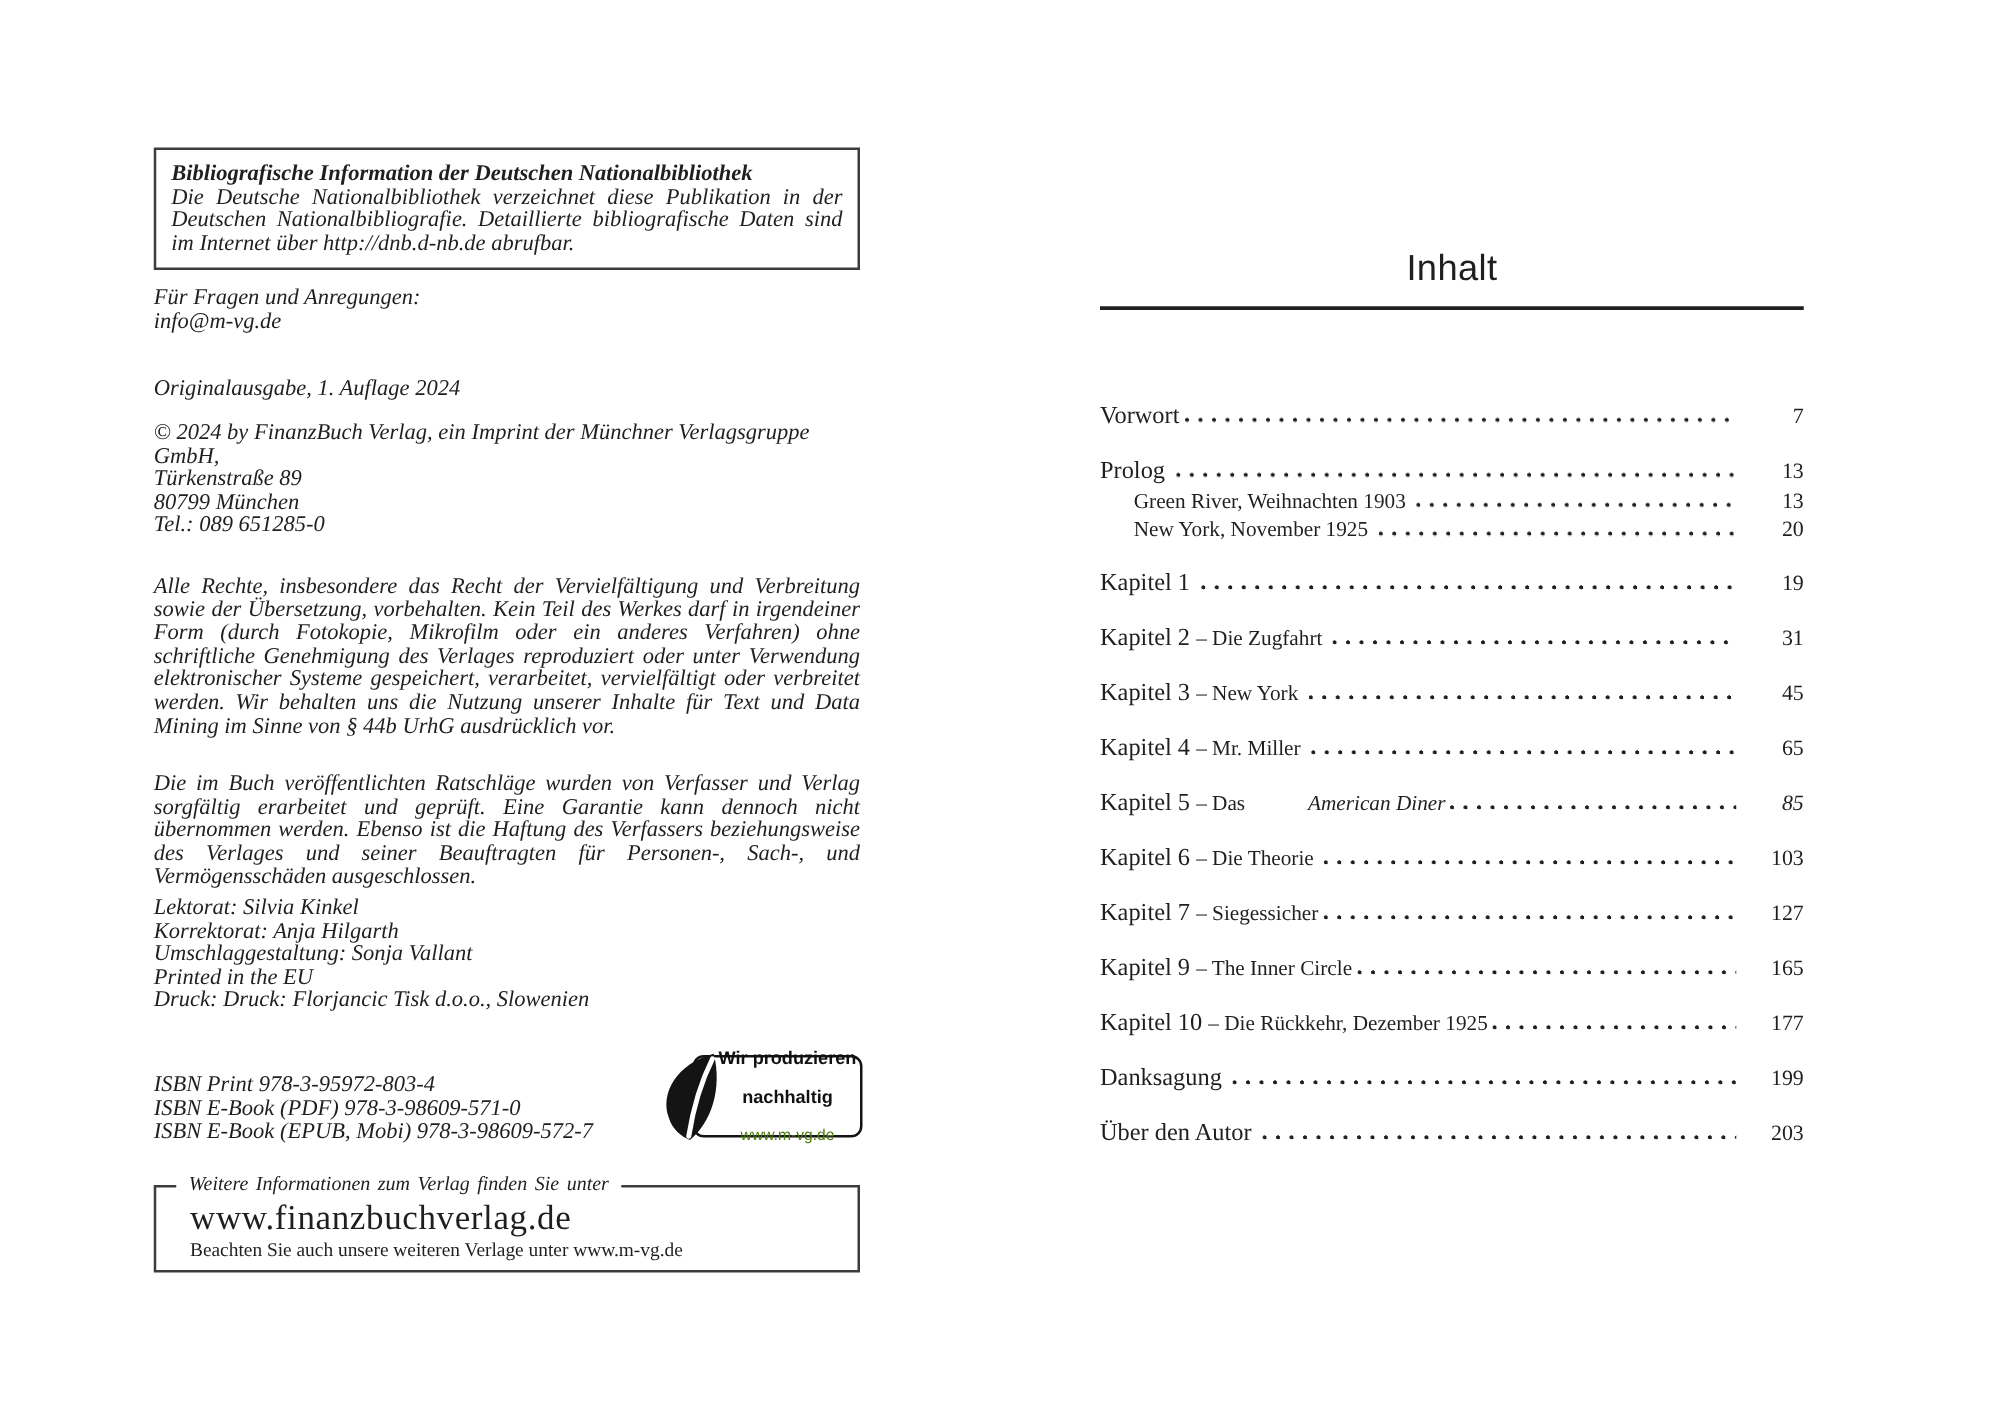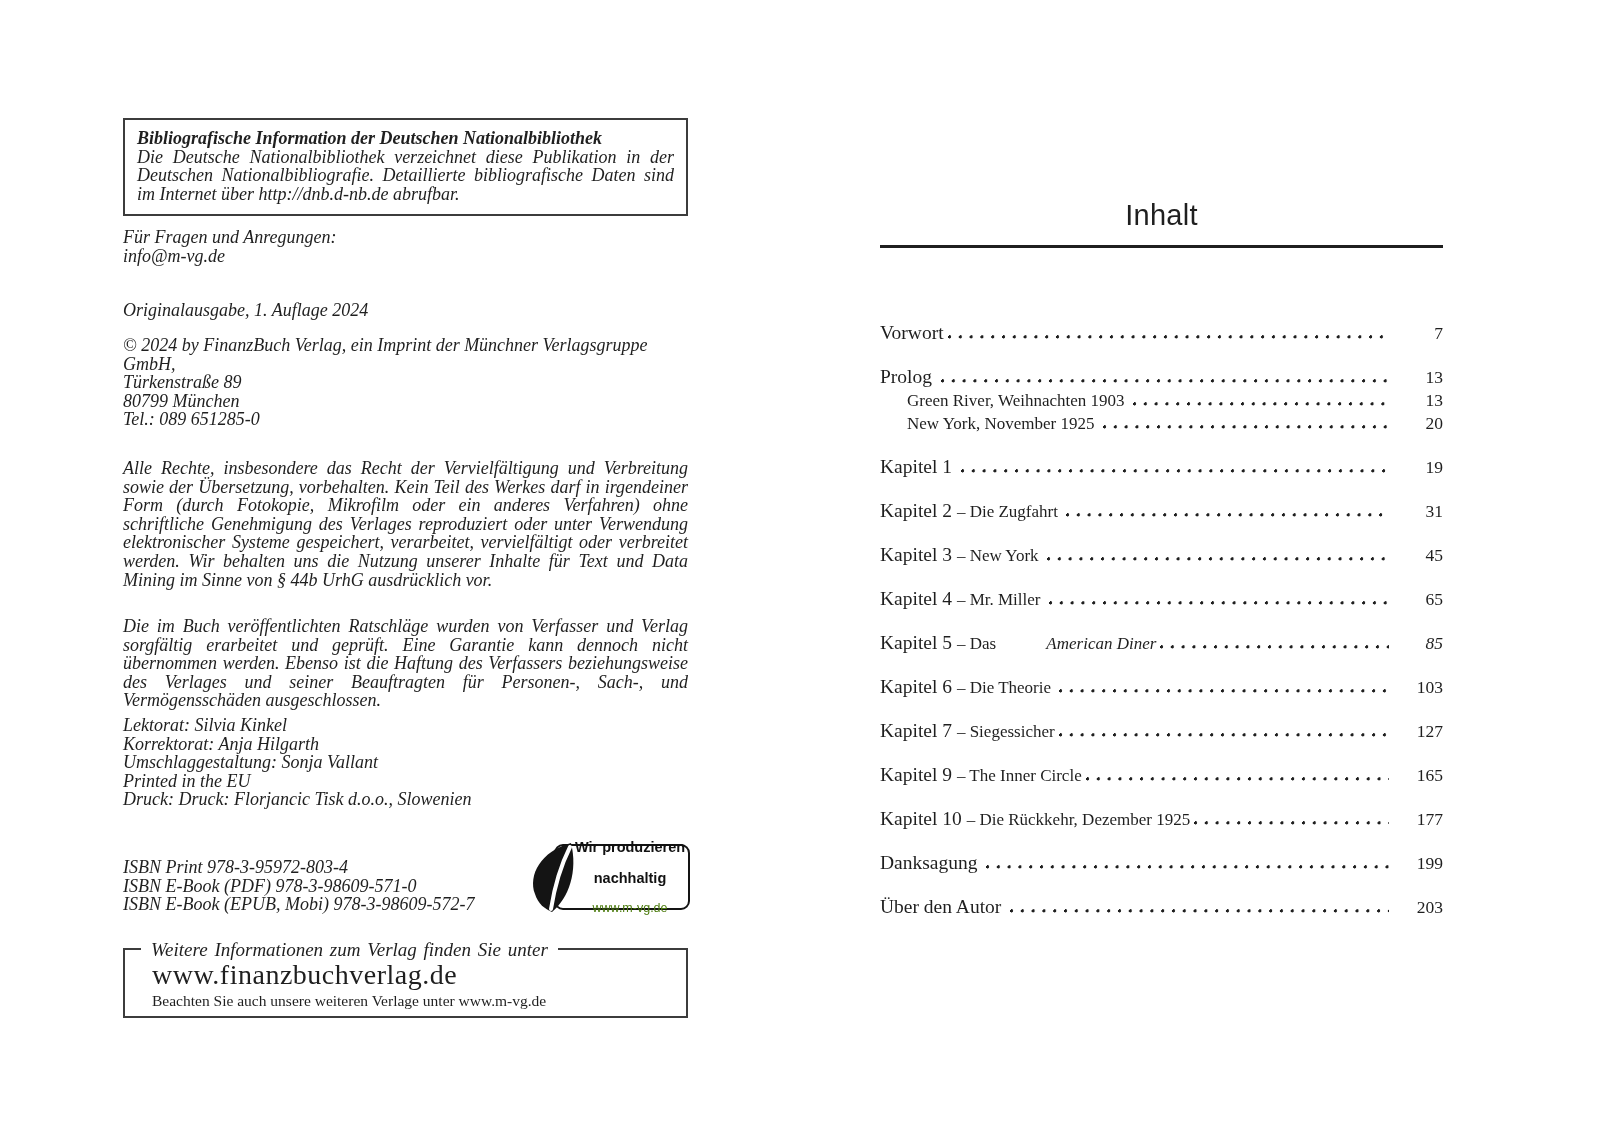"Weitere Informationen zum Verlag finden" .pub-legend { font-size: 19px -> 16px }
